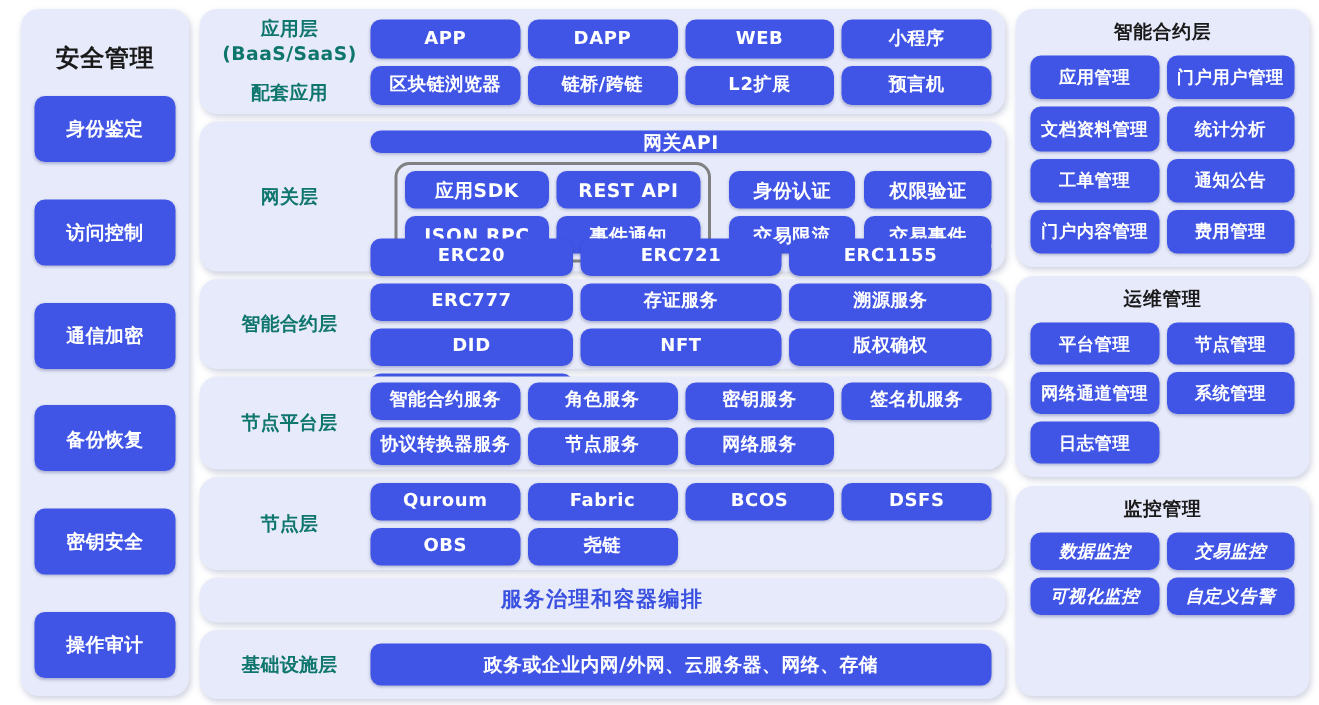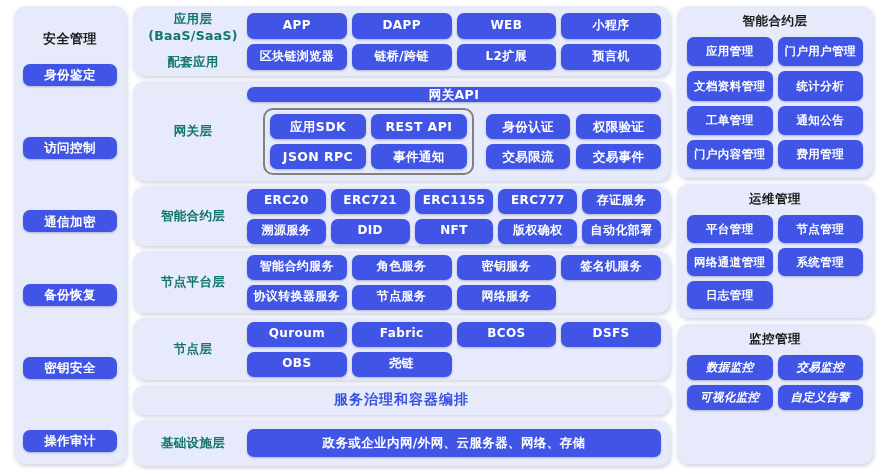"安全管理" .sidebar-title { font-size: 13px -> 16px }
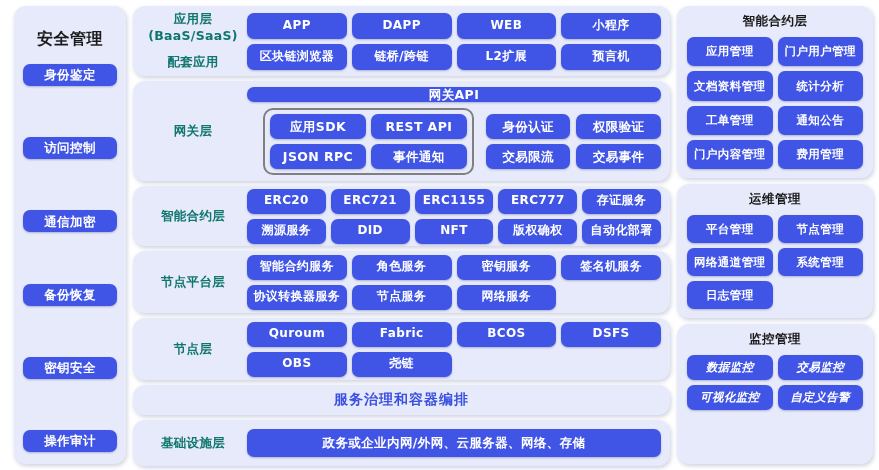"身份鉴定" .sidebar .btn { height: 22px -> 44px }
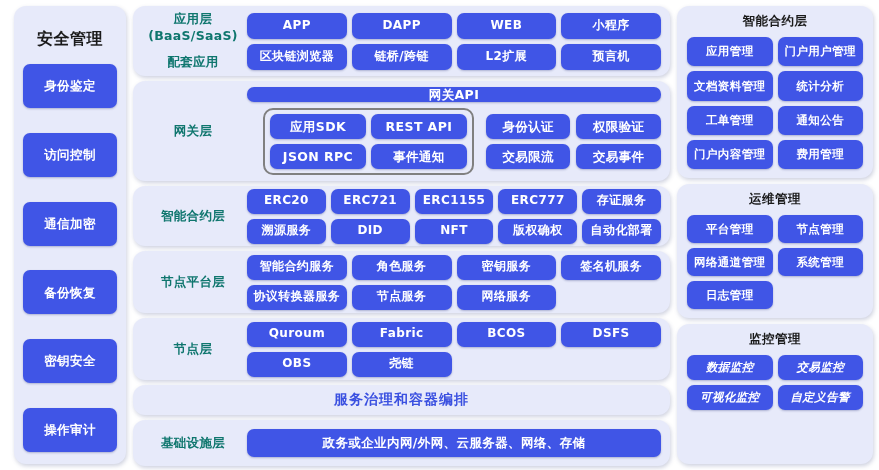"ERC20" .g5 { grid-template-columns: repeat(5, 1fr) -> repeat(3, 1fr) }
